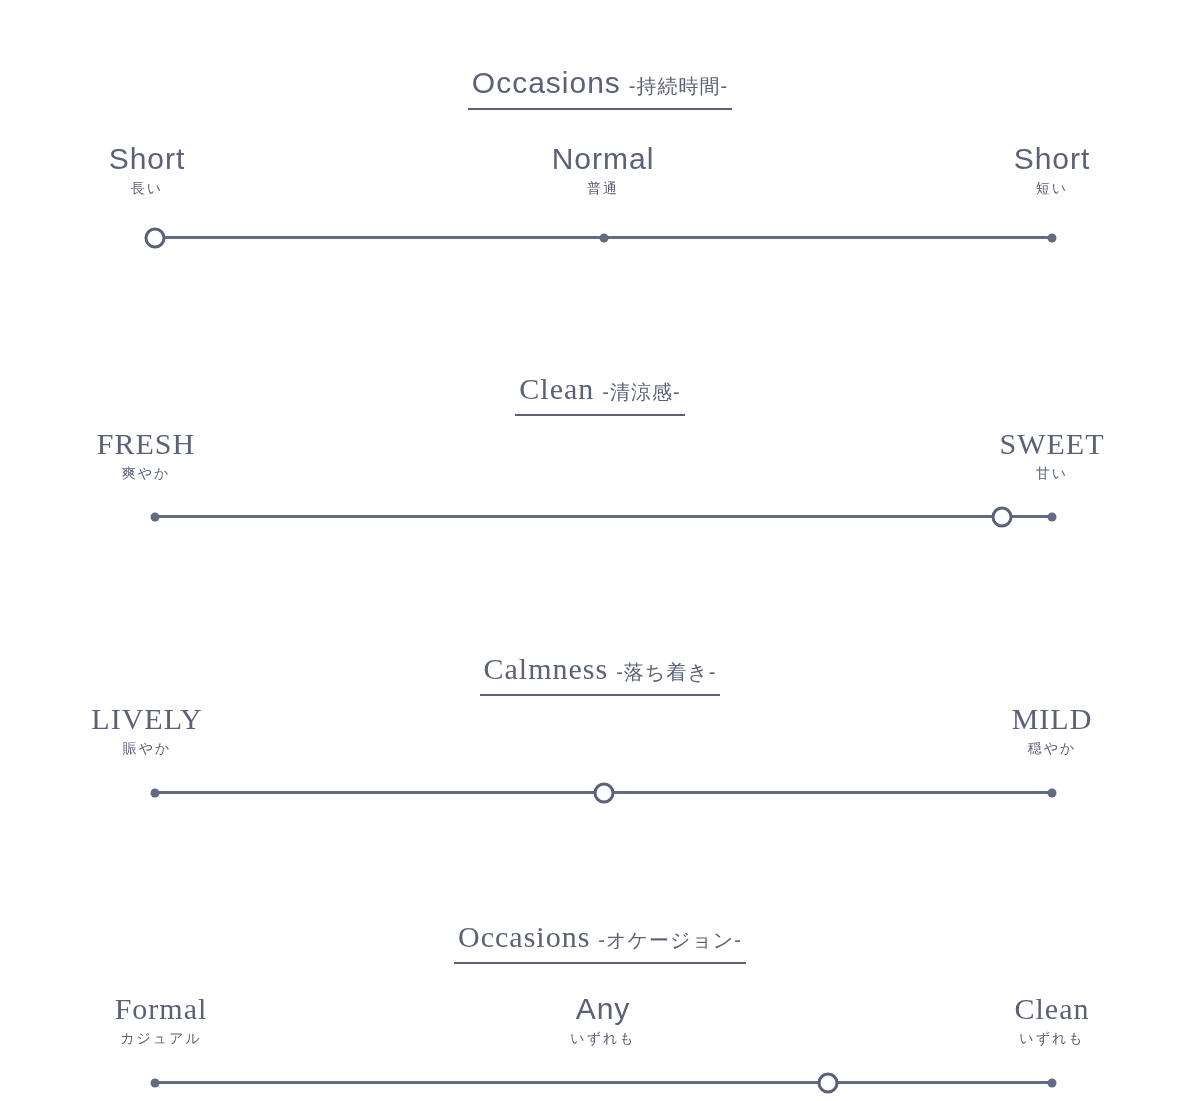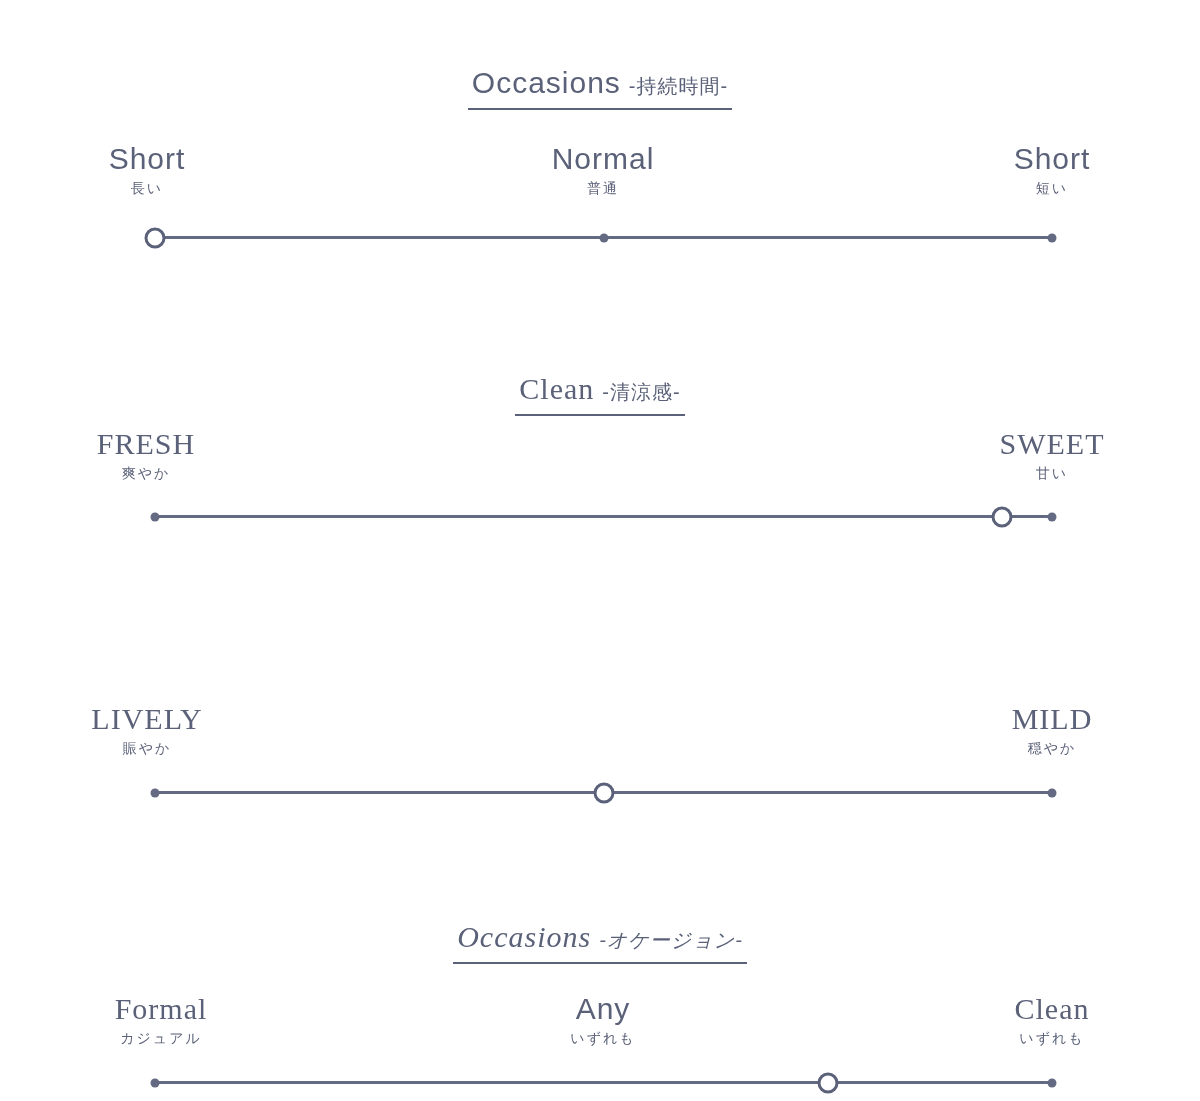"Calmness -落ち着き-" div.title-row { html: none -> <div> <span><span>Calmness</span><span>-落ち着き-</span></span> </div> }
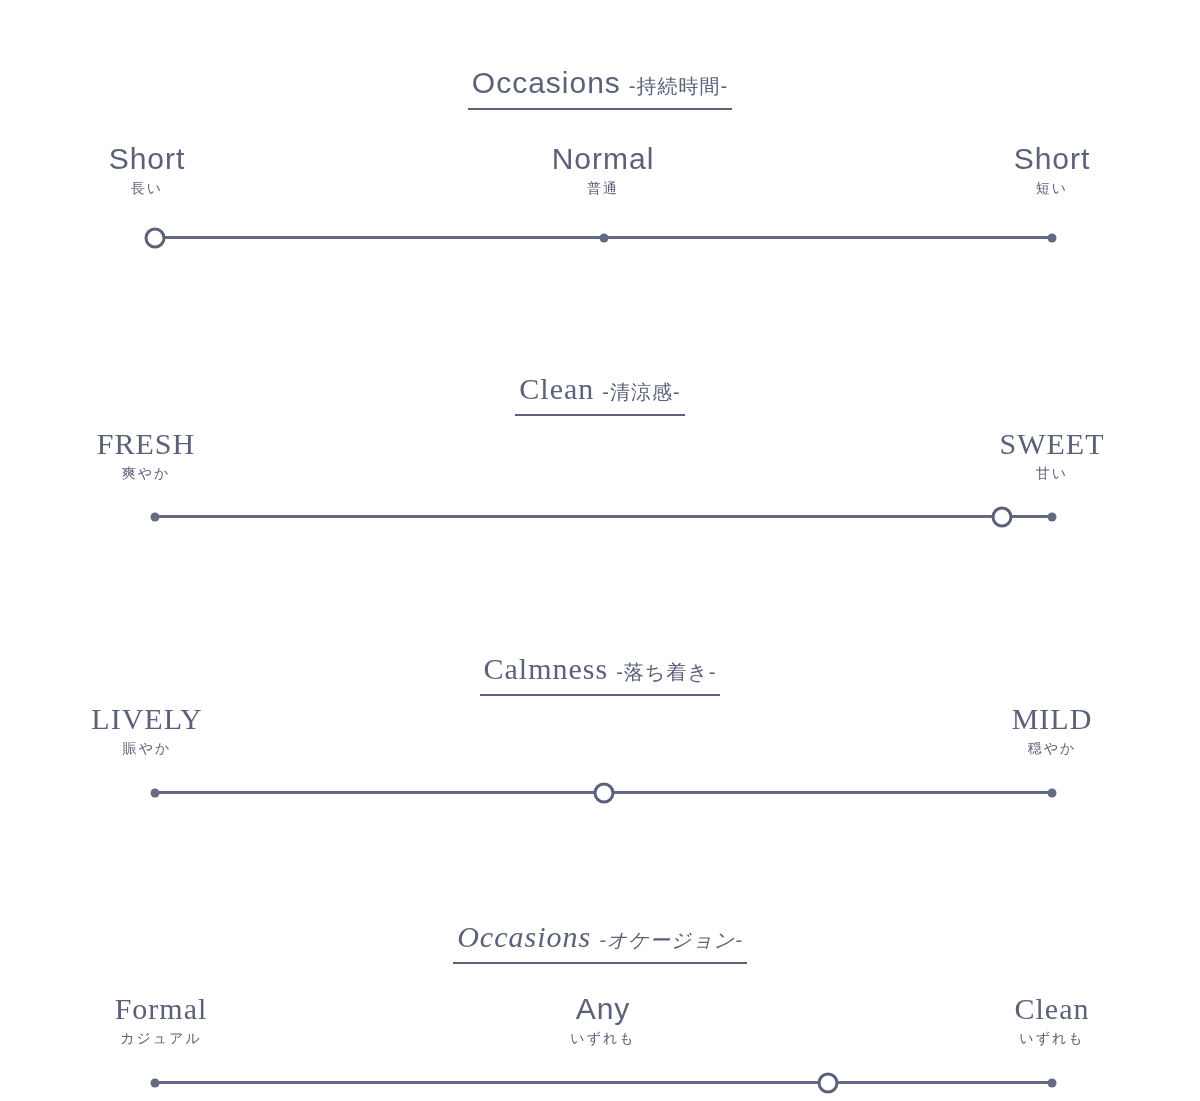"Occasions -オケージョン-" div.title-row { font-style: italic -> none }
